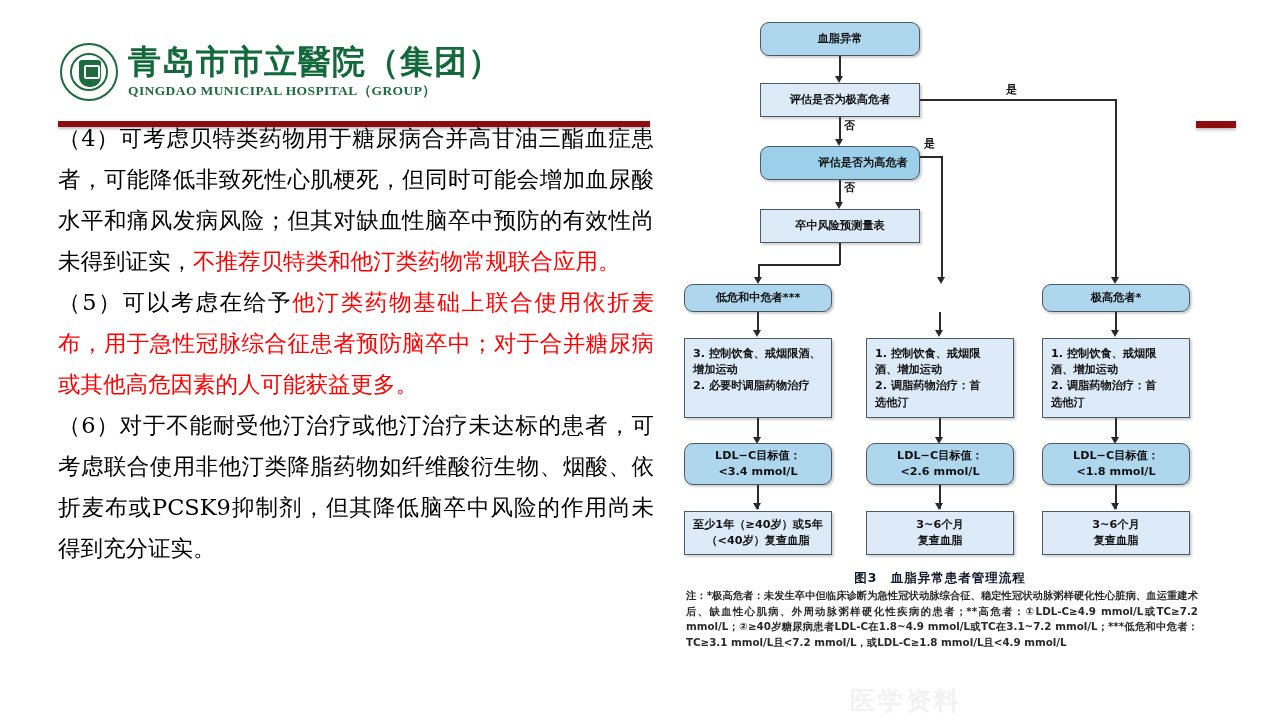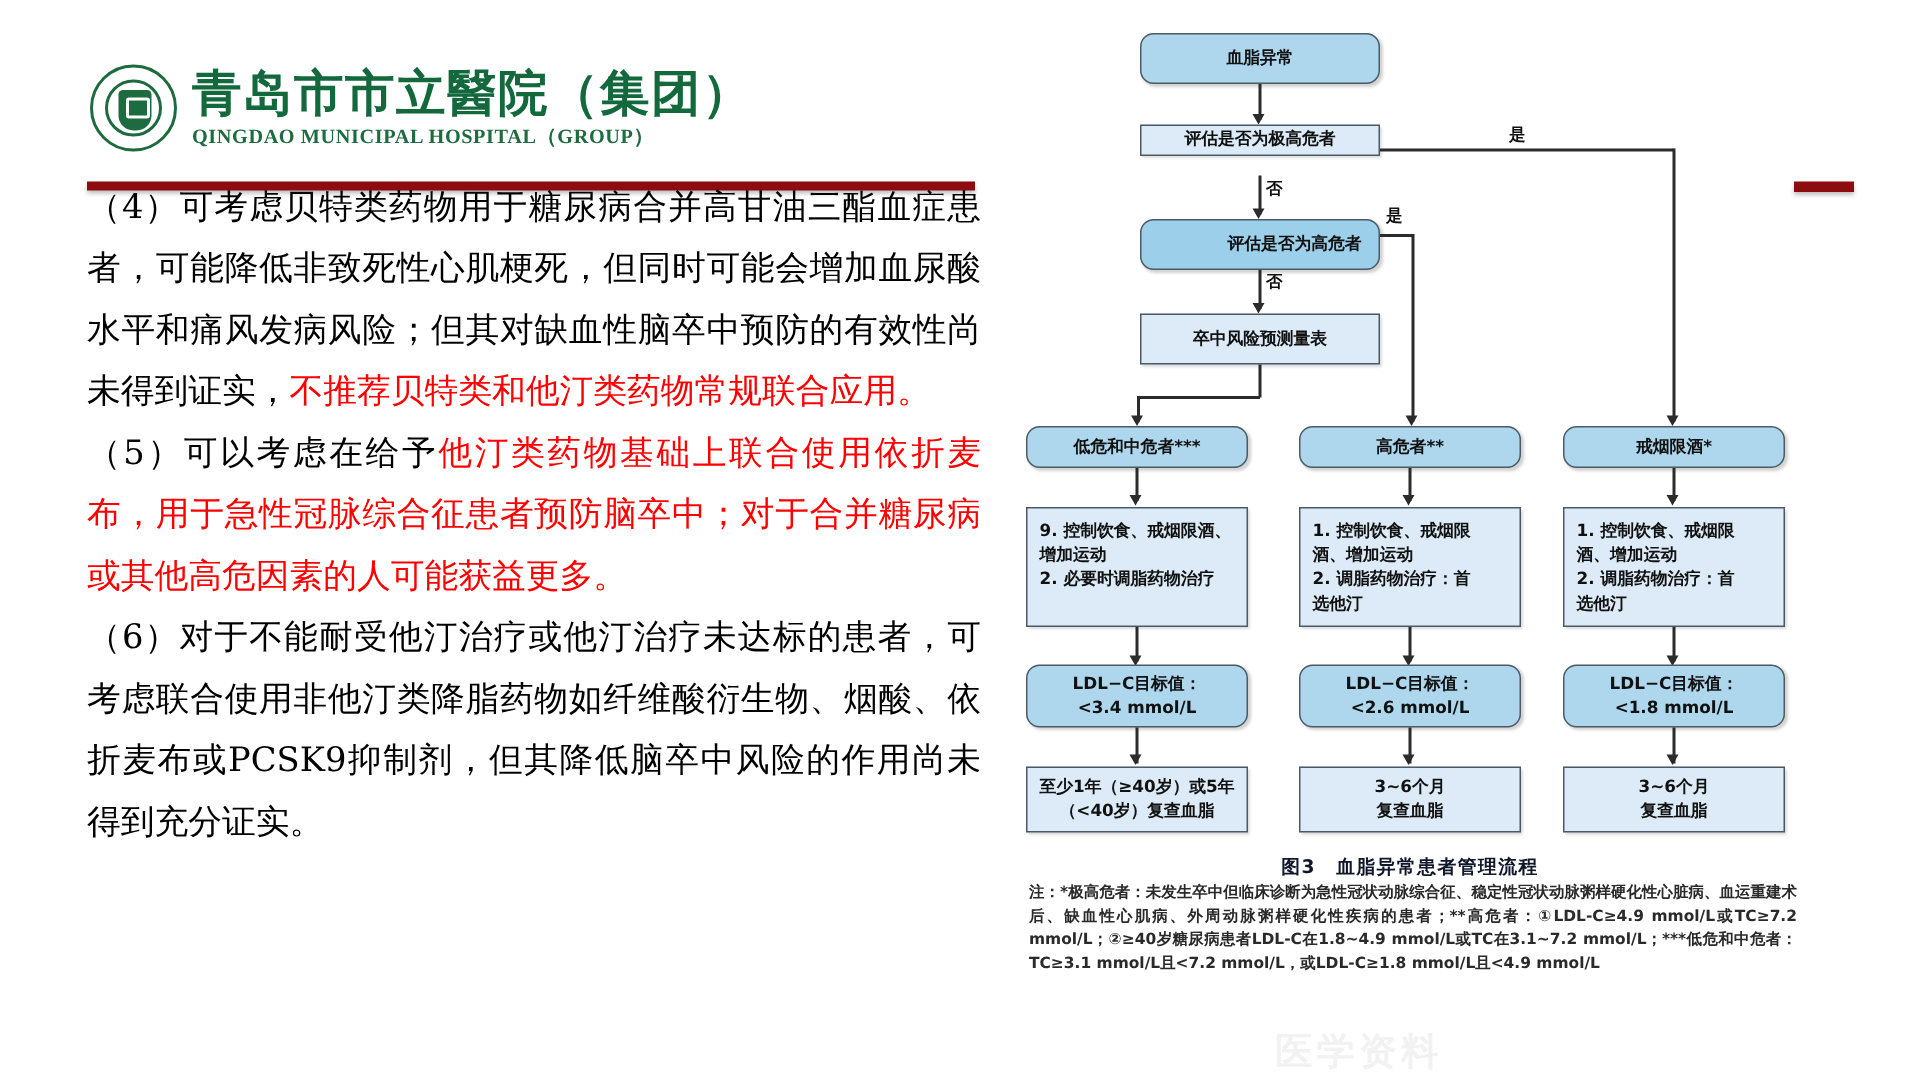"评估是否为极高危者" div.fbox { height: 21px -> 34px }
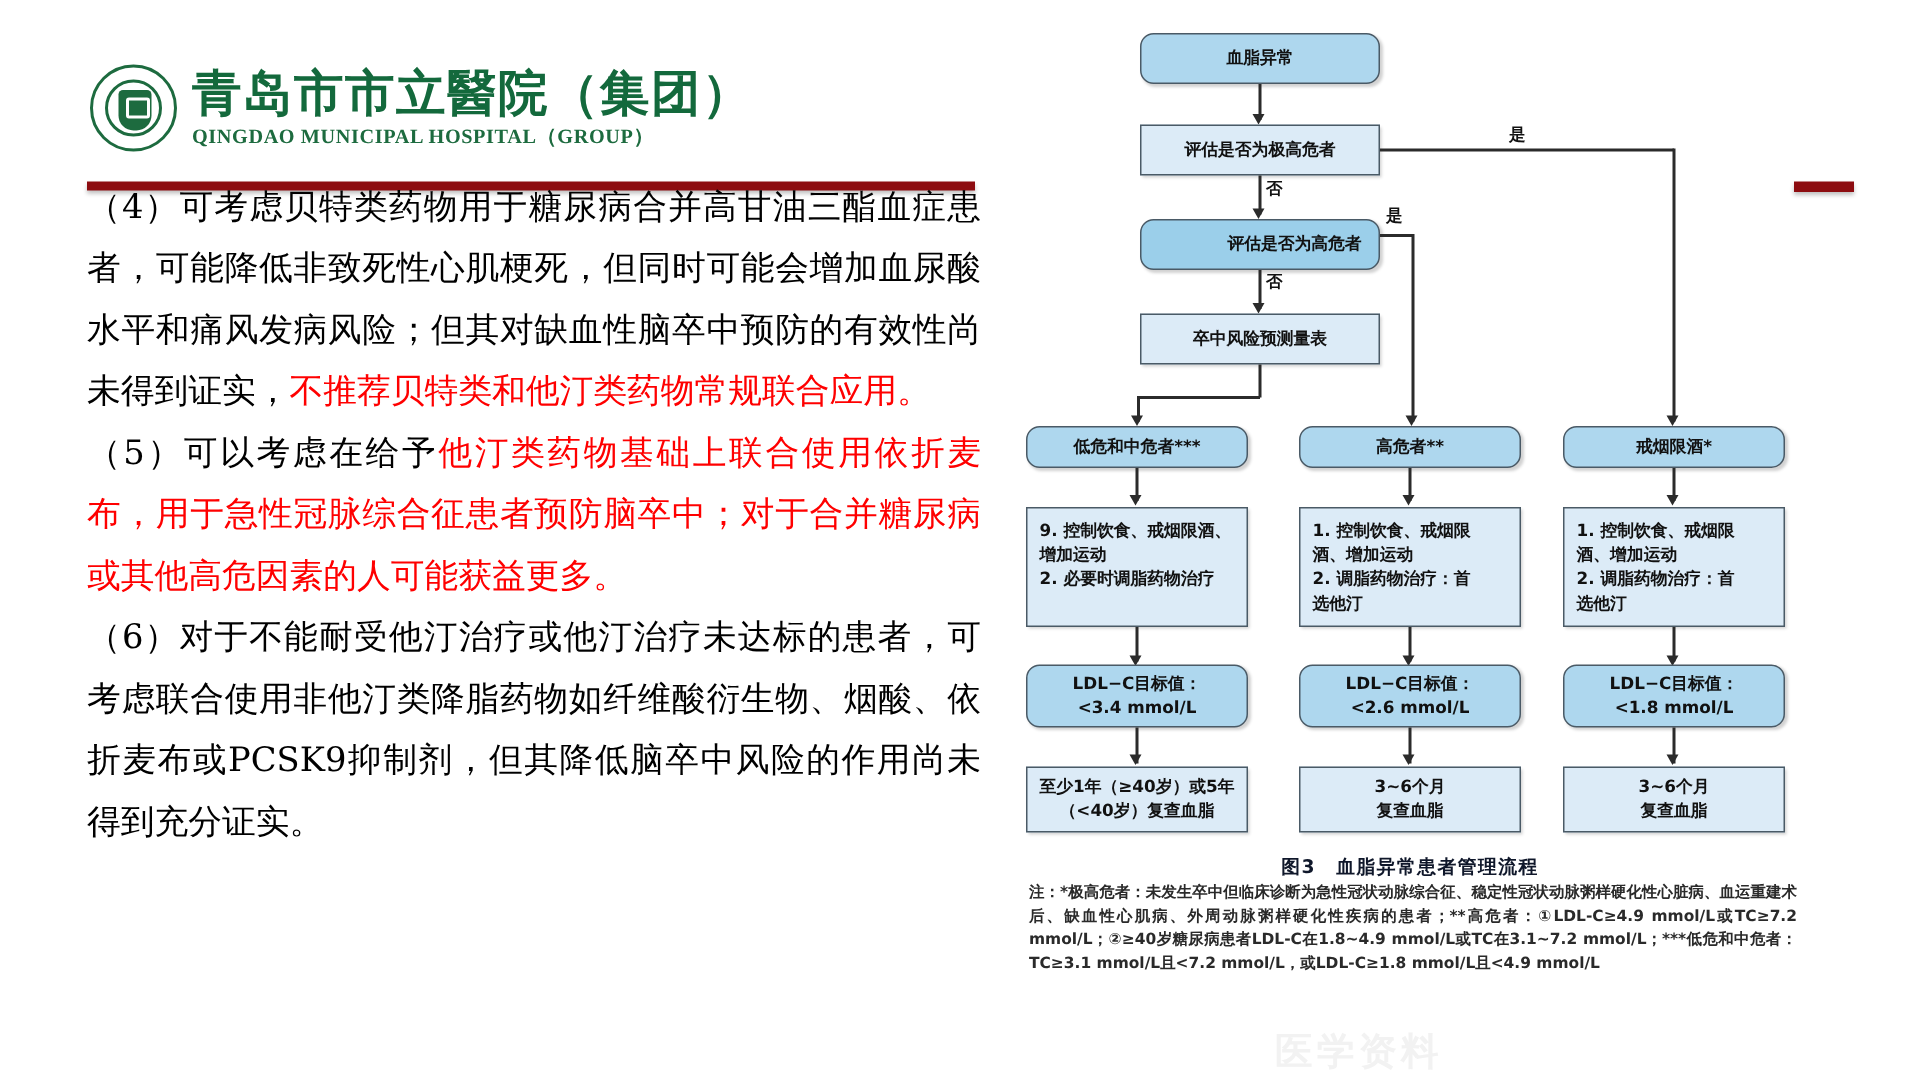"高危者**" div.fbox { html: <div>高危者**</div> -> none }
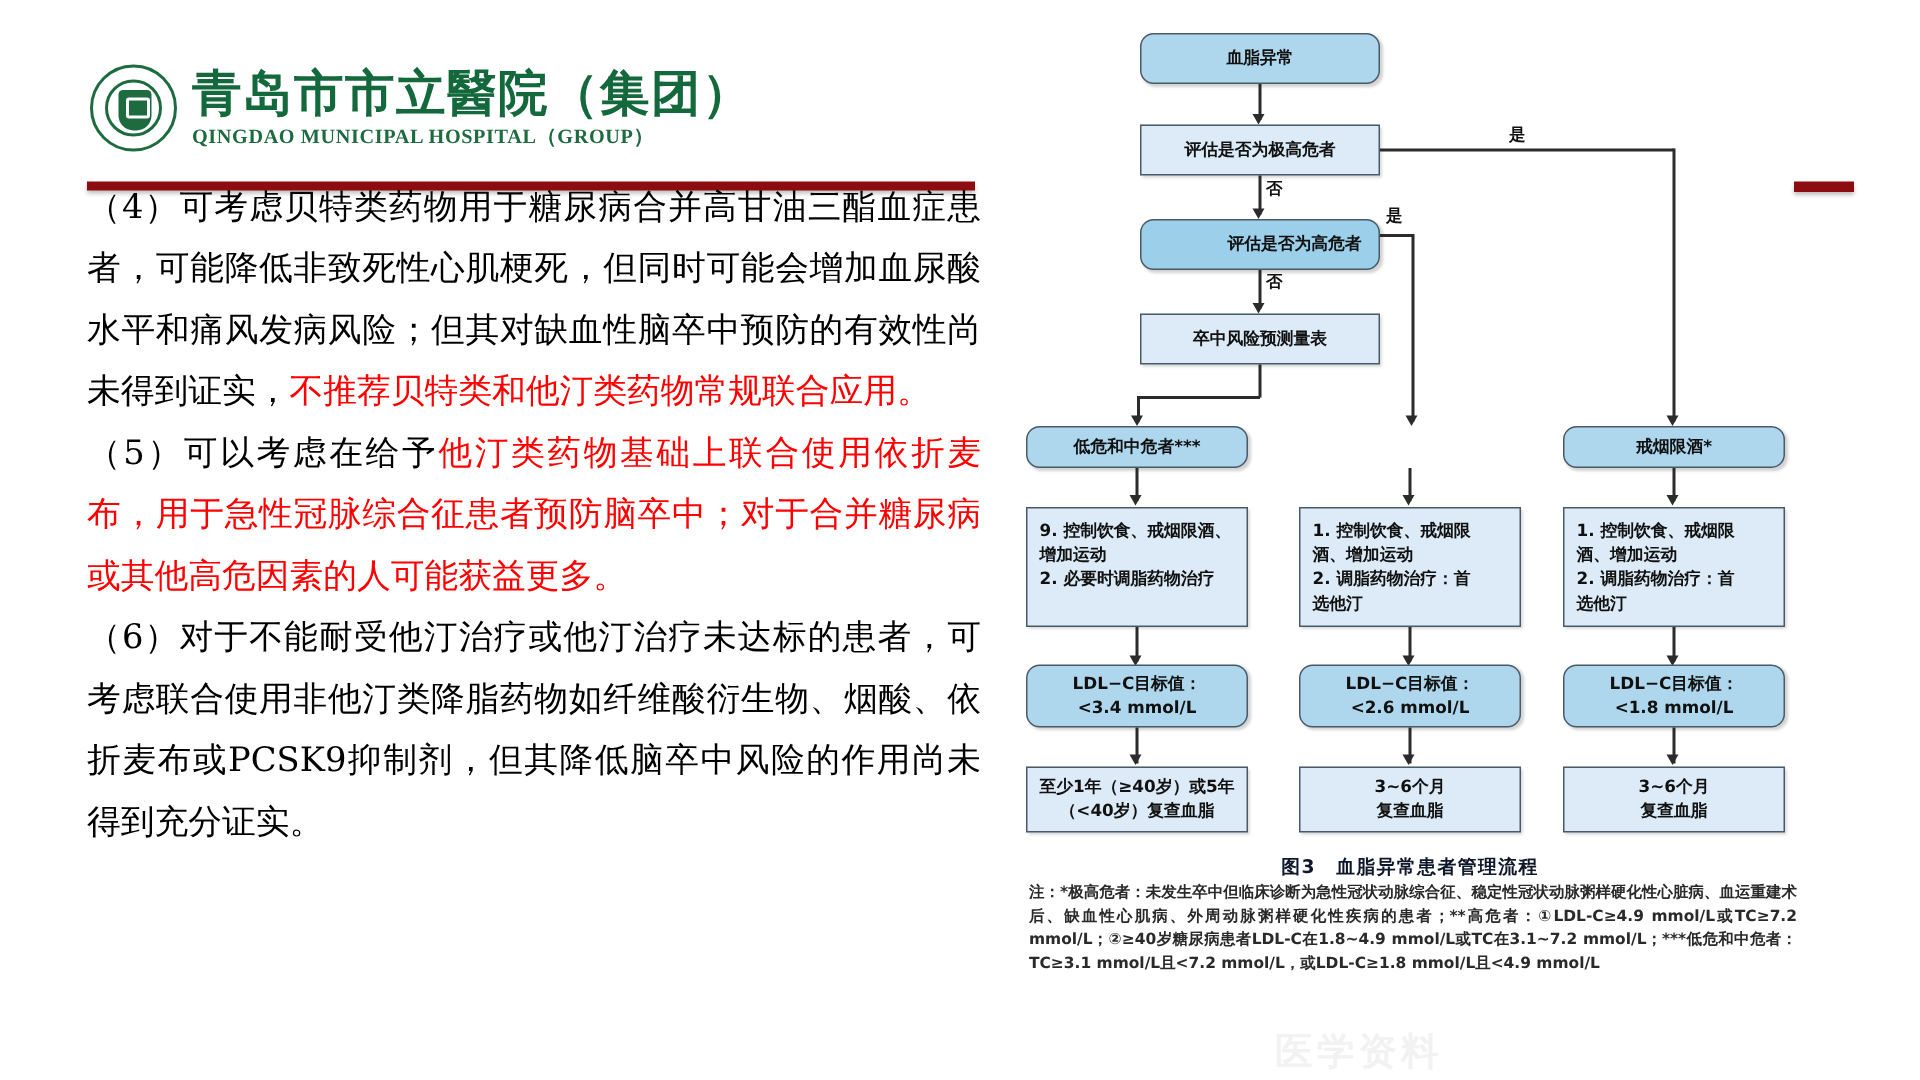"戒烟限酒*" div.fbox { text: 戒烟限酒 -> 极高危者 }
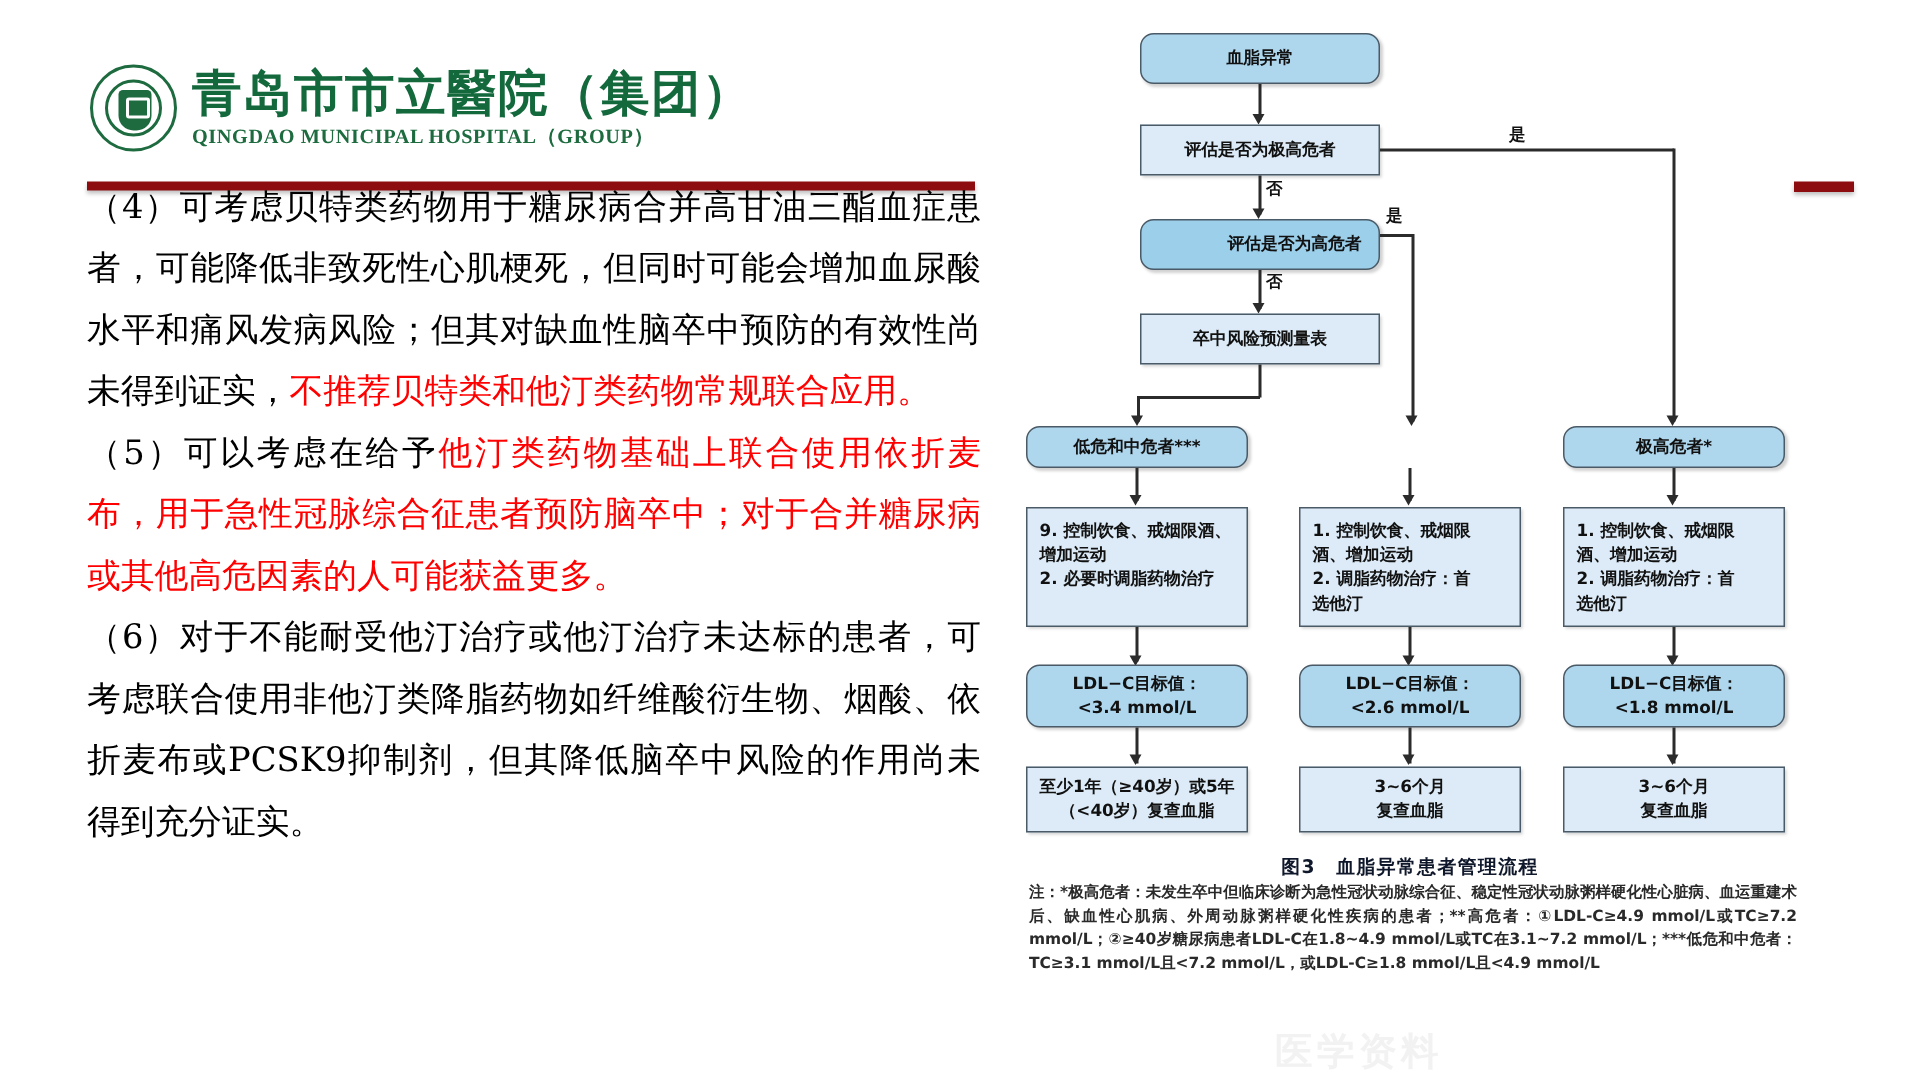"9. 控制饮食、戒烟限酒、" div { text: 9 -> 3 }
